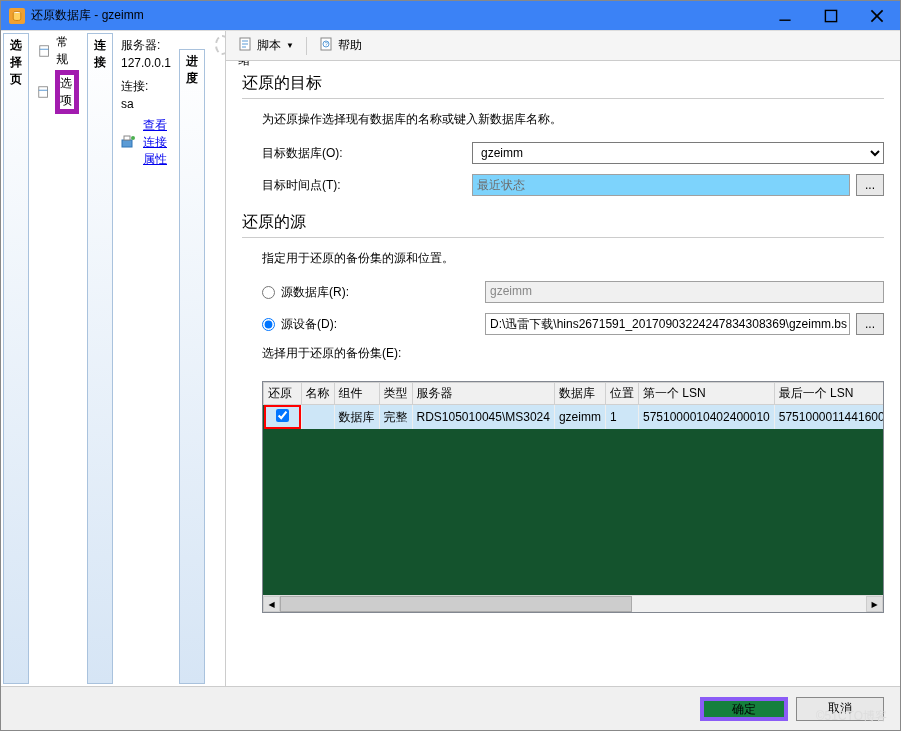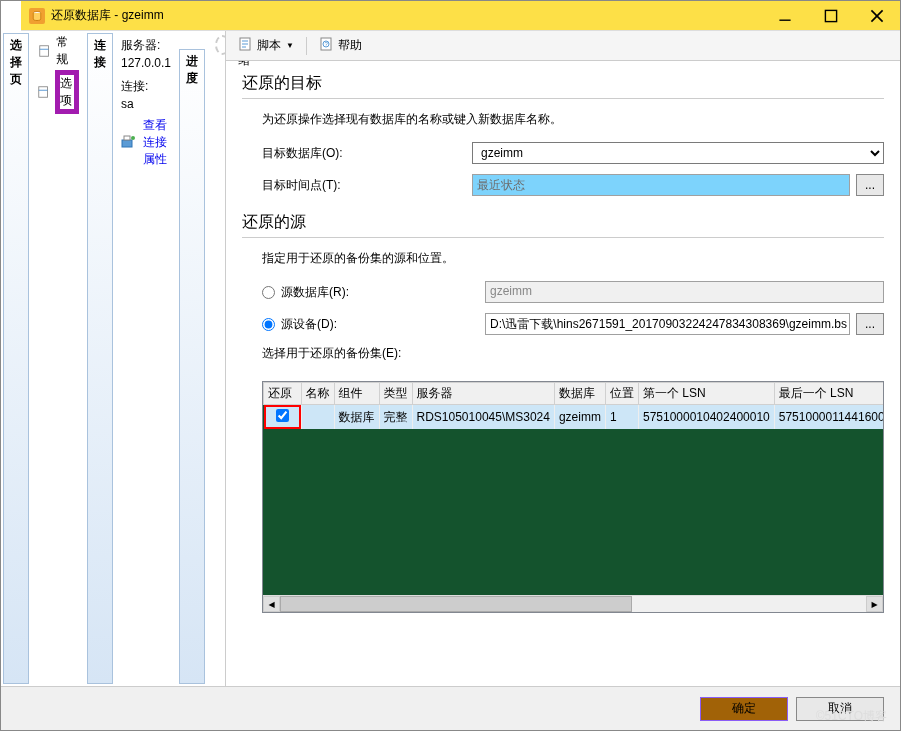"还原数据库 - gzeimm" .titlebar { background: #fde047 -> #3b82f6; margin-left: 20px -> none }
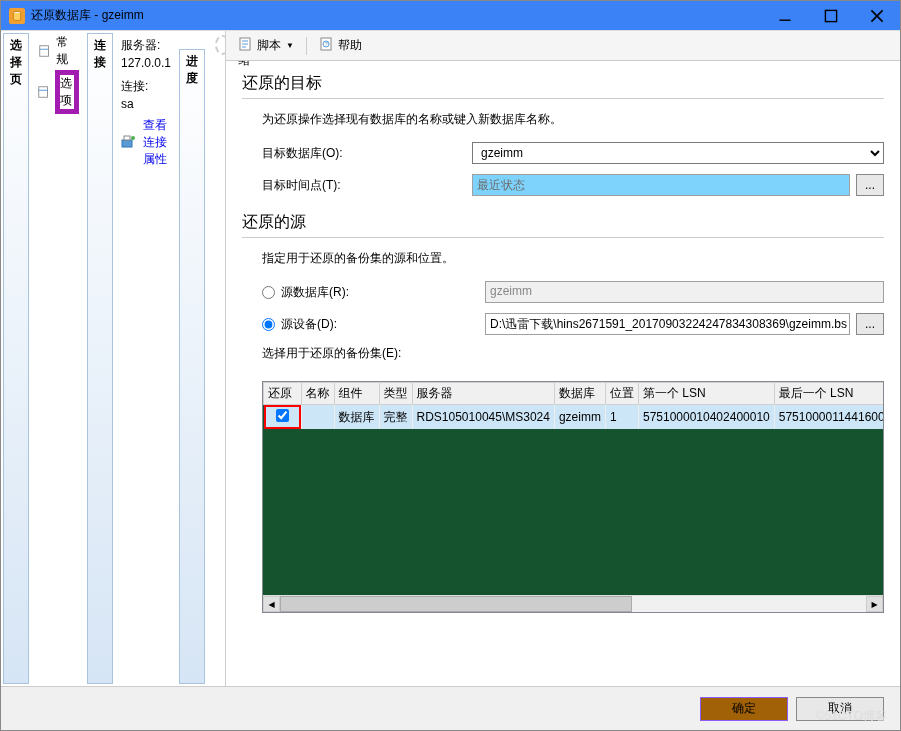"查看连接属性" .link { text-decoration: none -> underline }
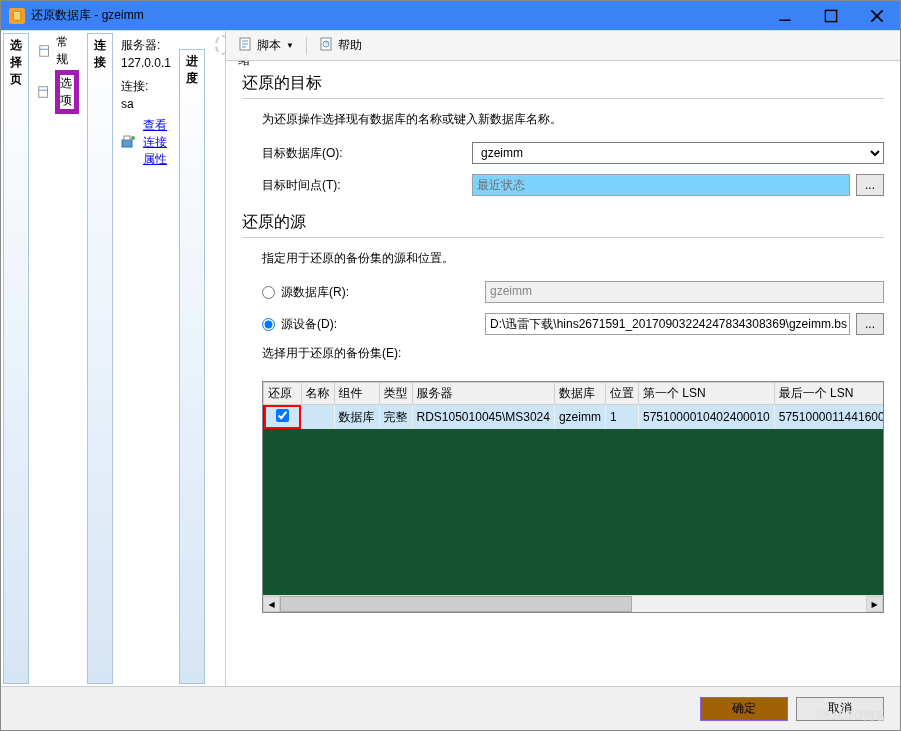"确定" .btn.primary { background: #a16207 -> #15803d; border: 1px solid #8b5cf6 -> 4px solid #8b5cf6 }
